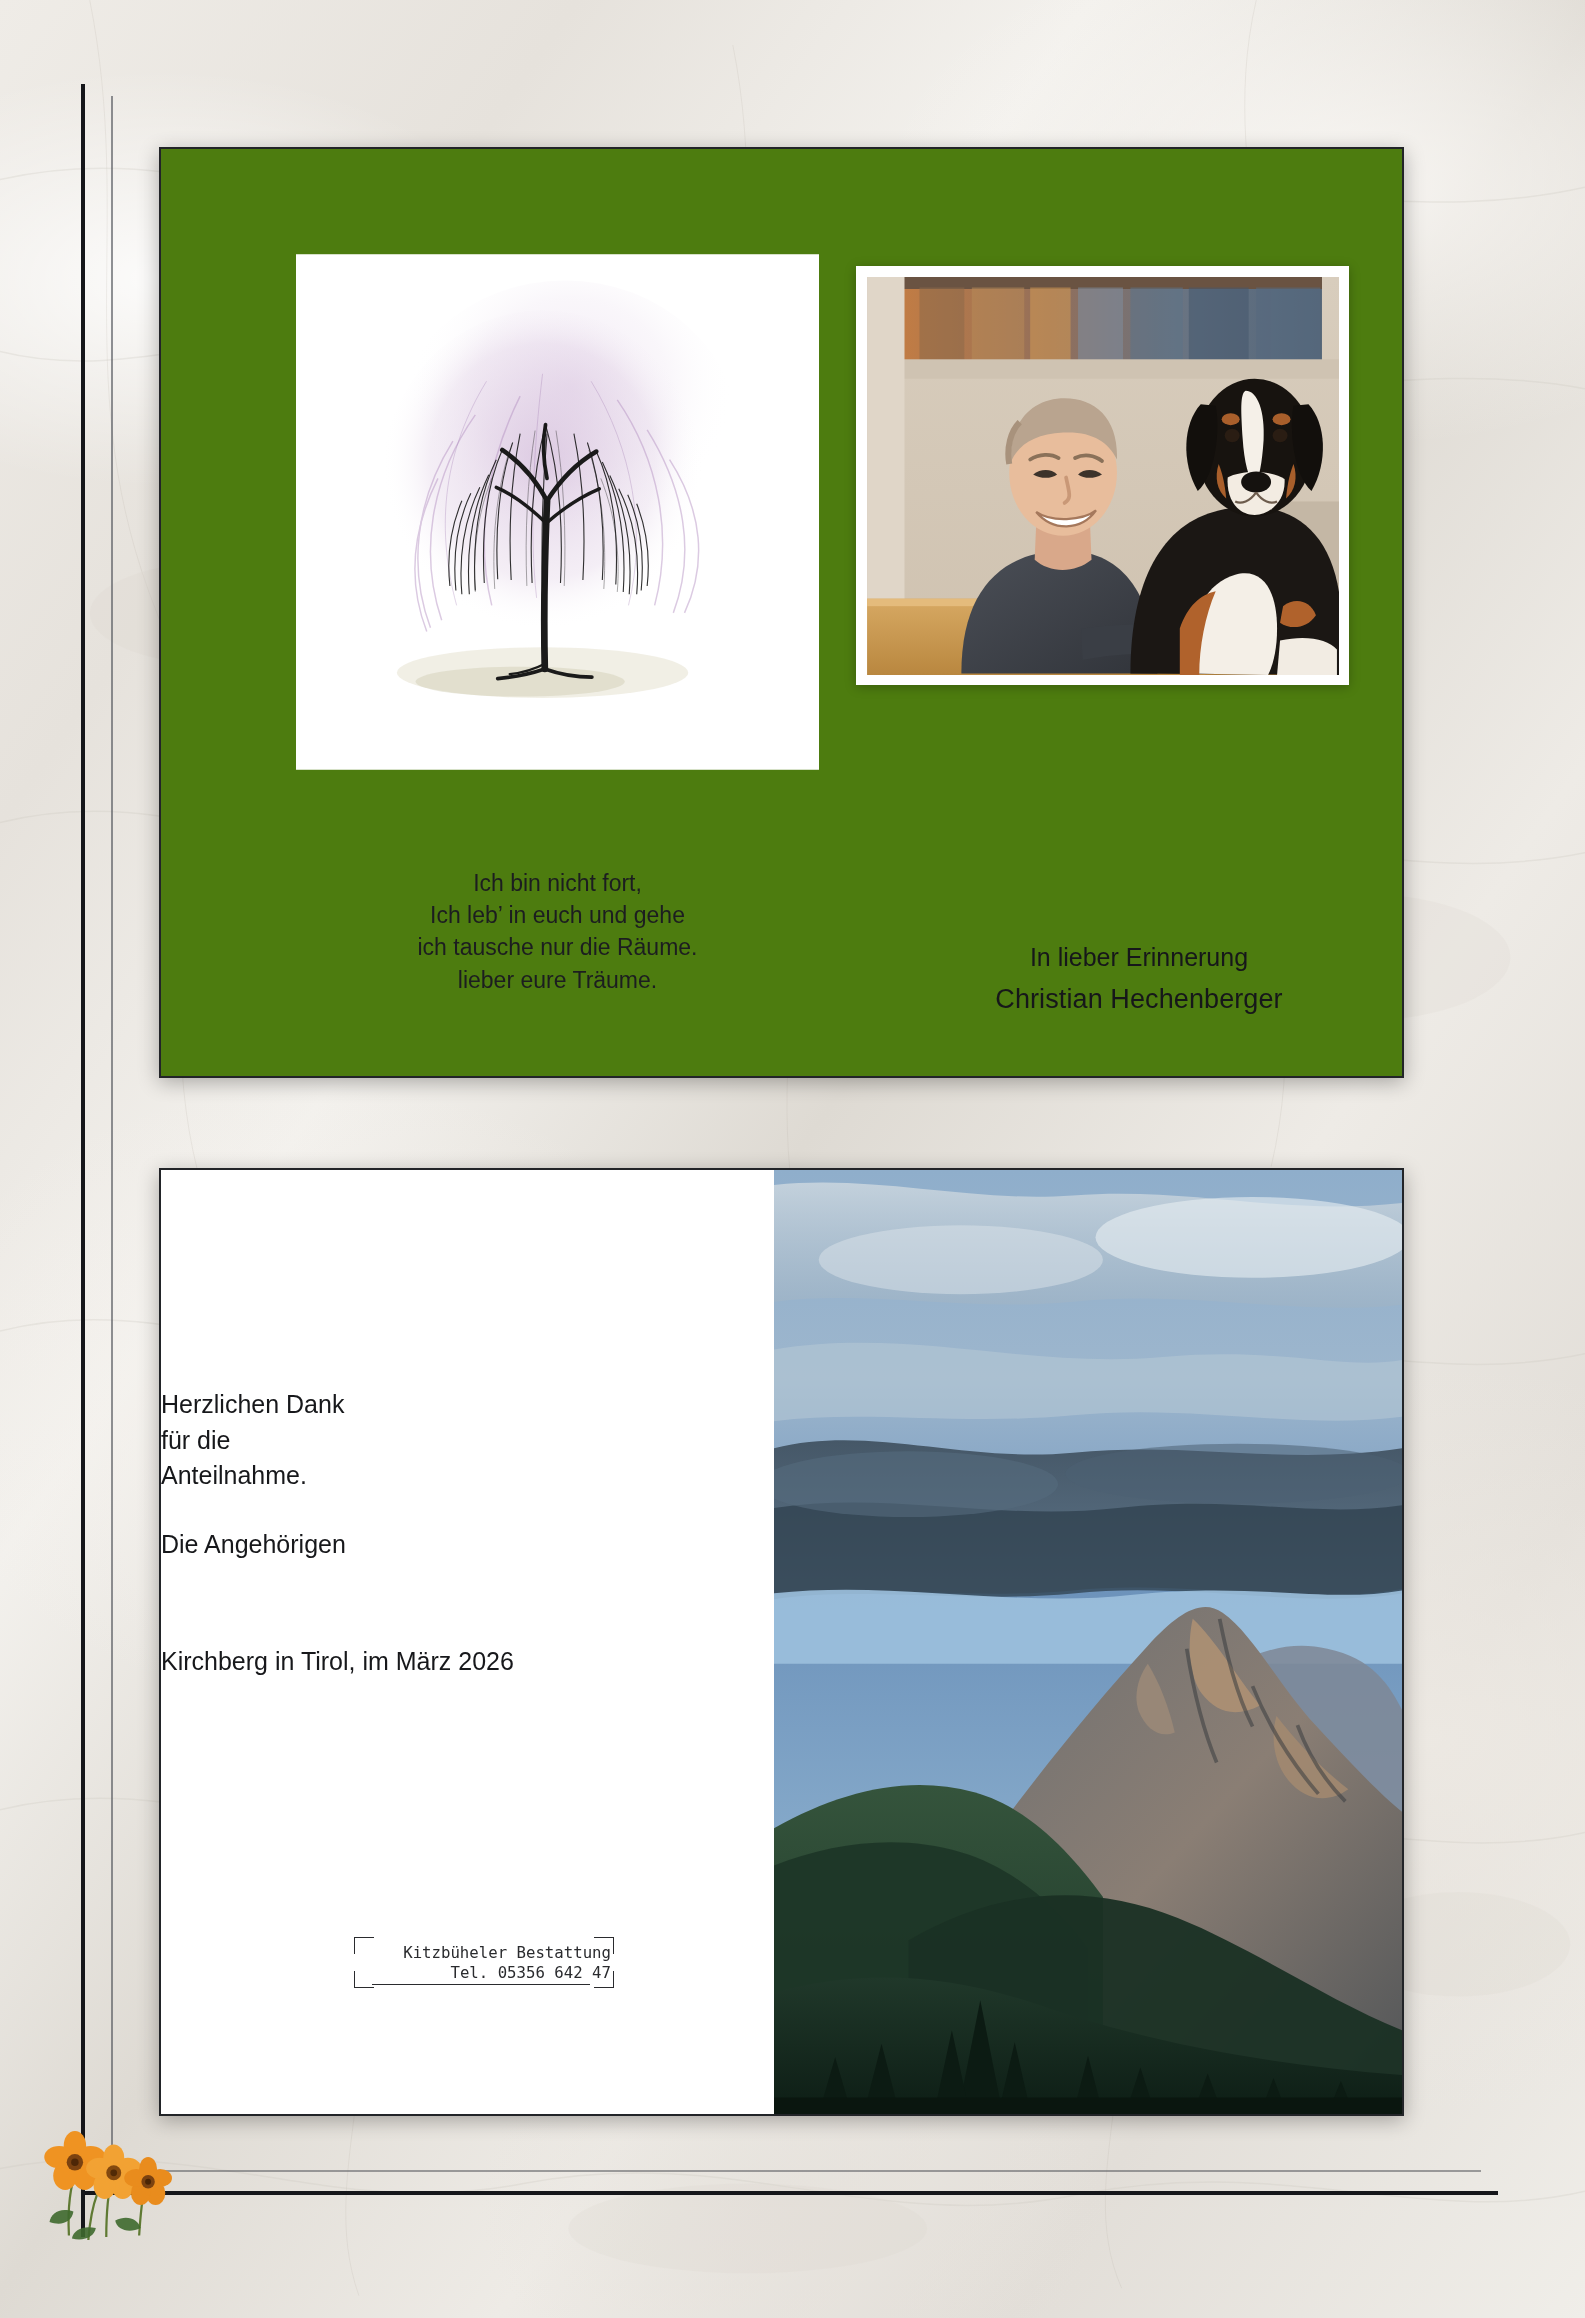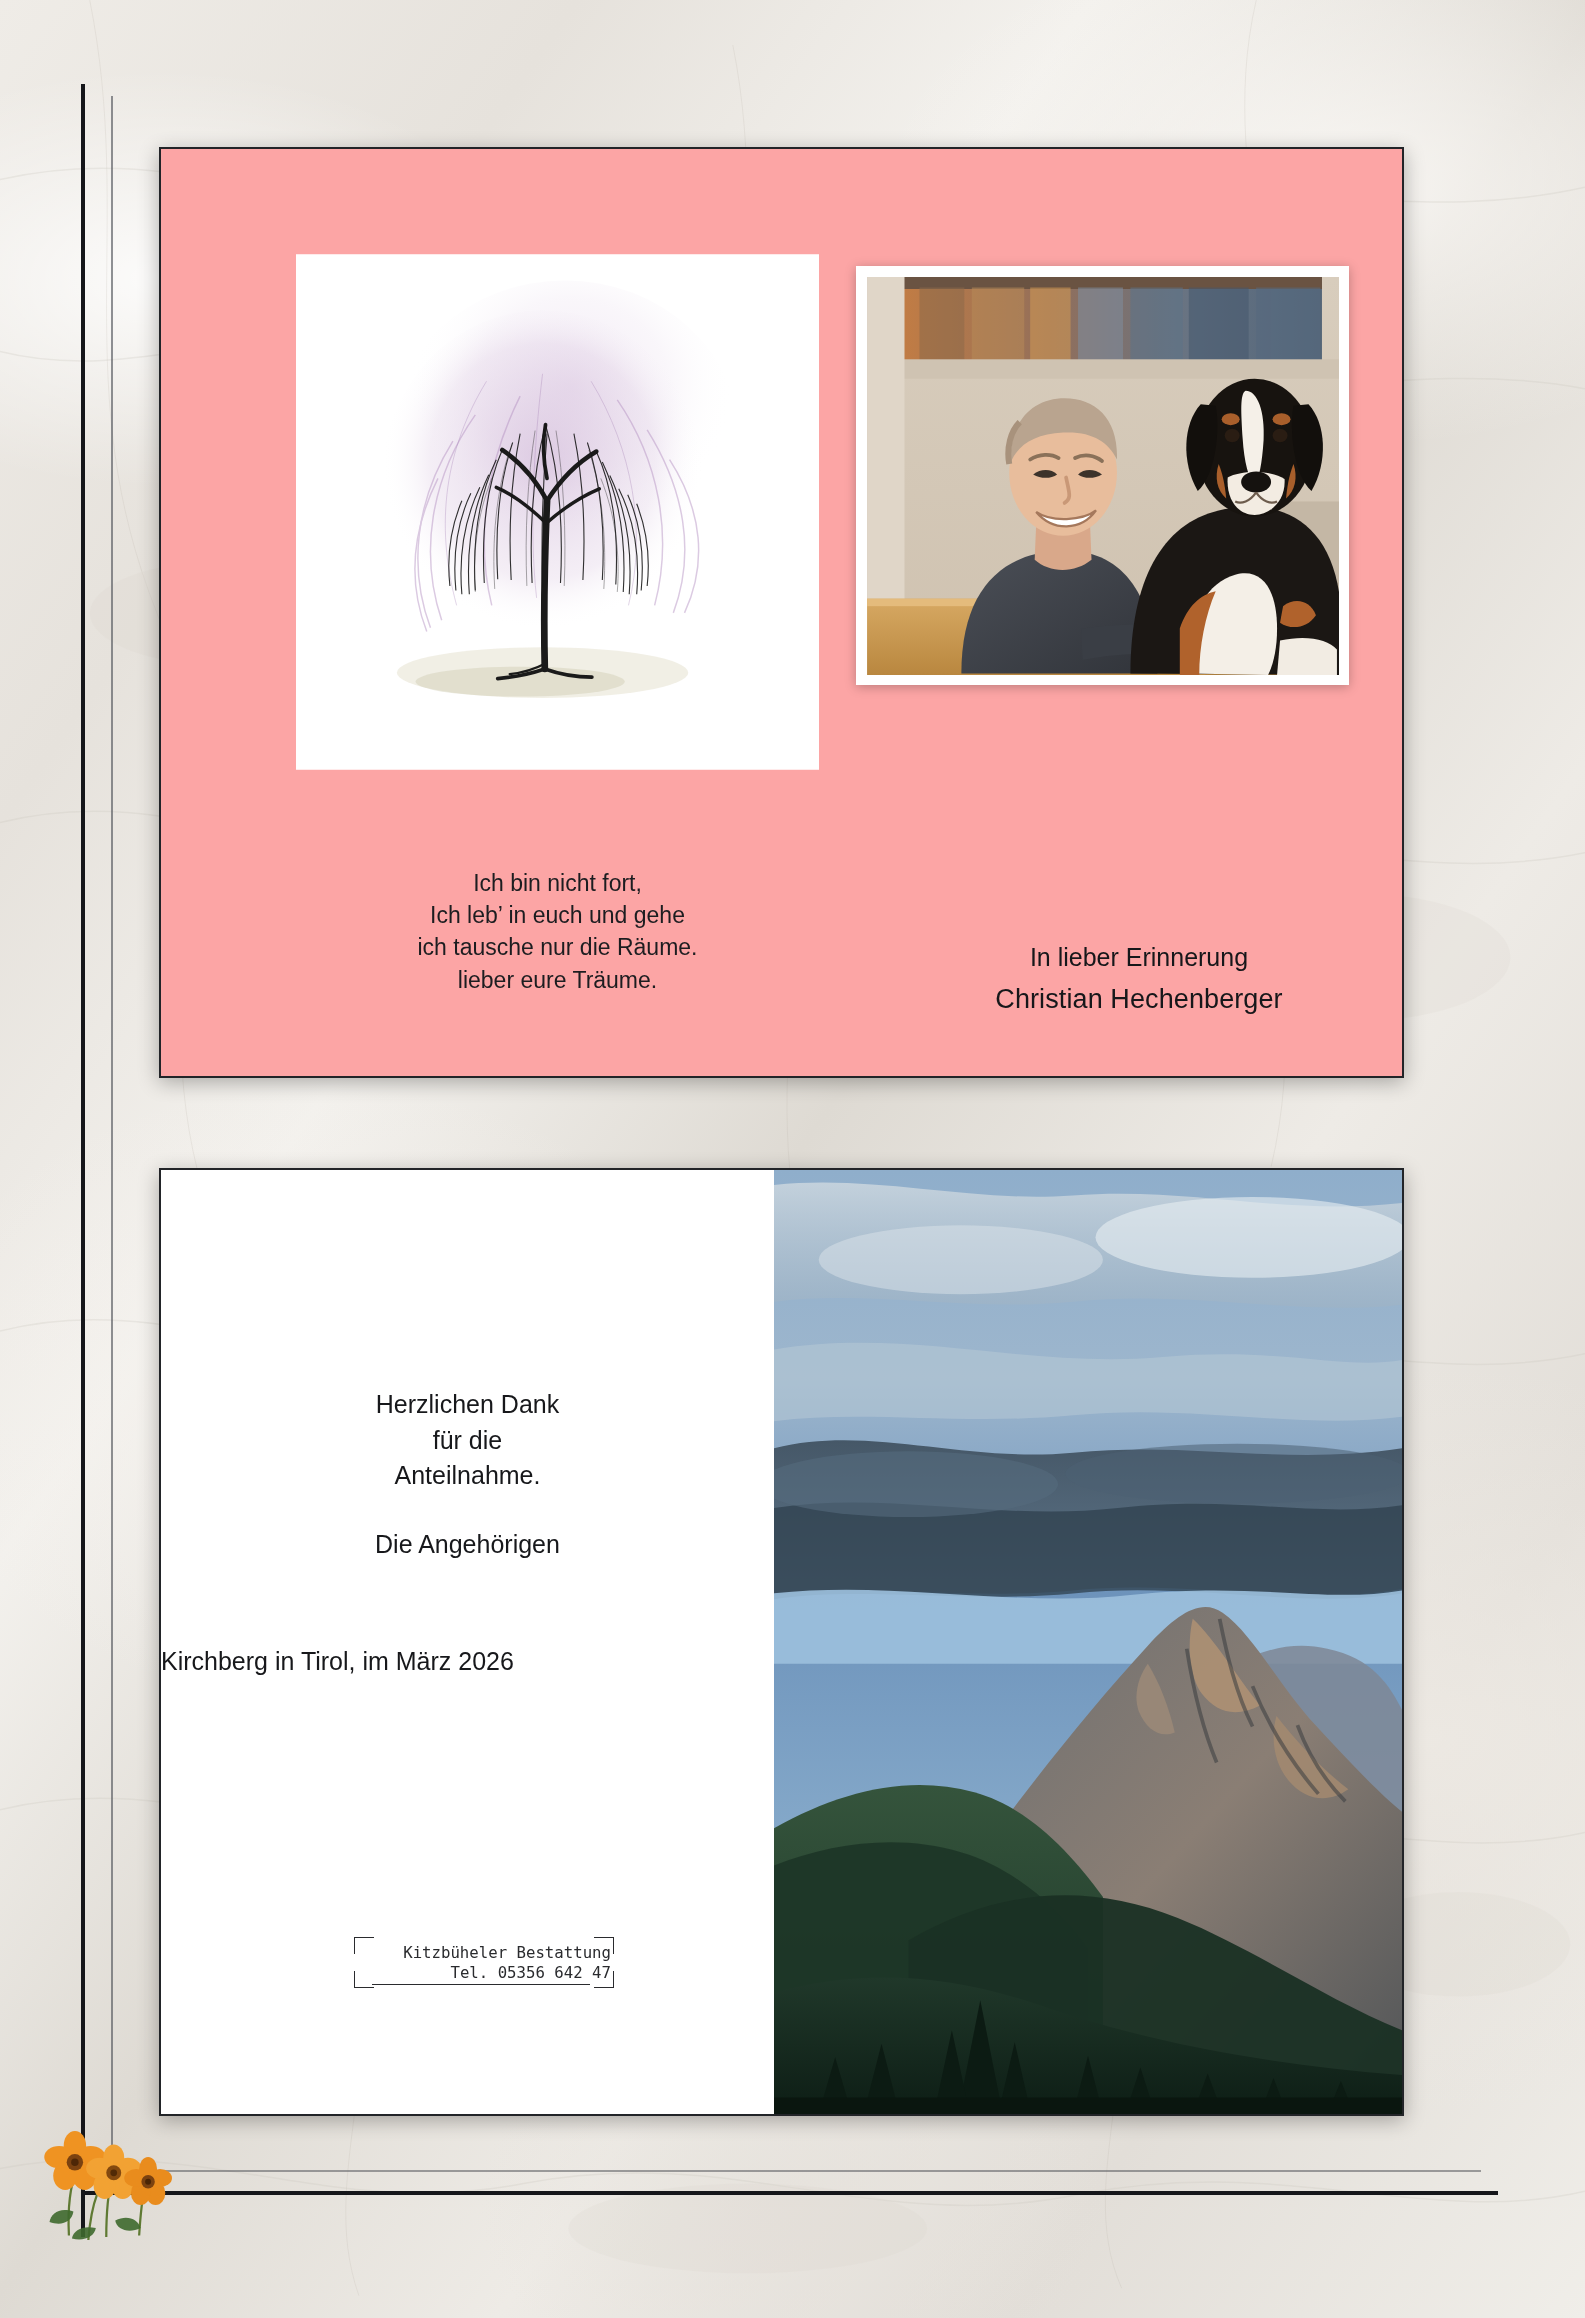"Ich bin nicht fort," .card { background: #fca5a5 -> #4d7c0f }
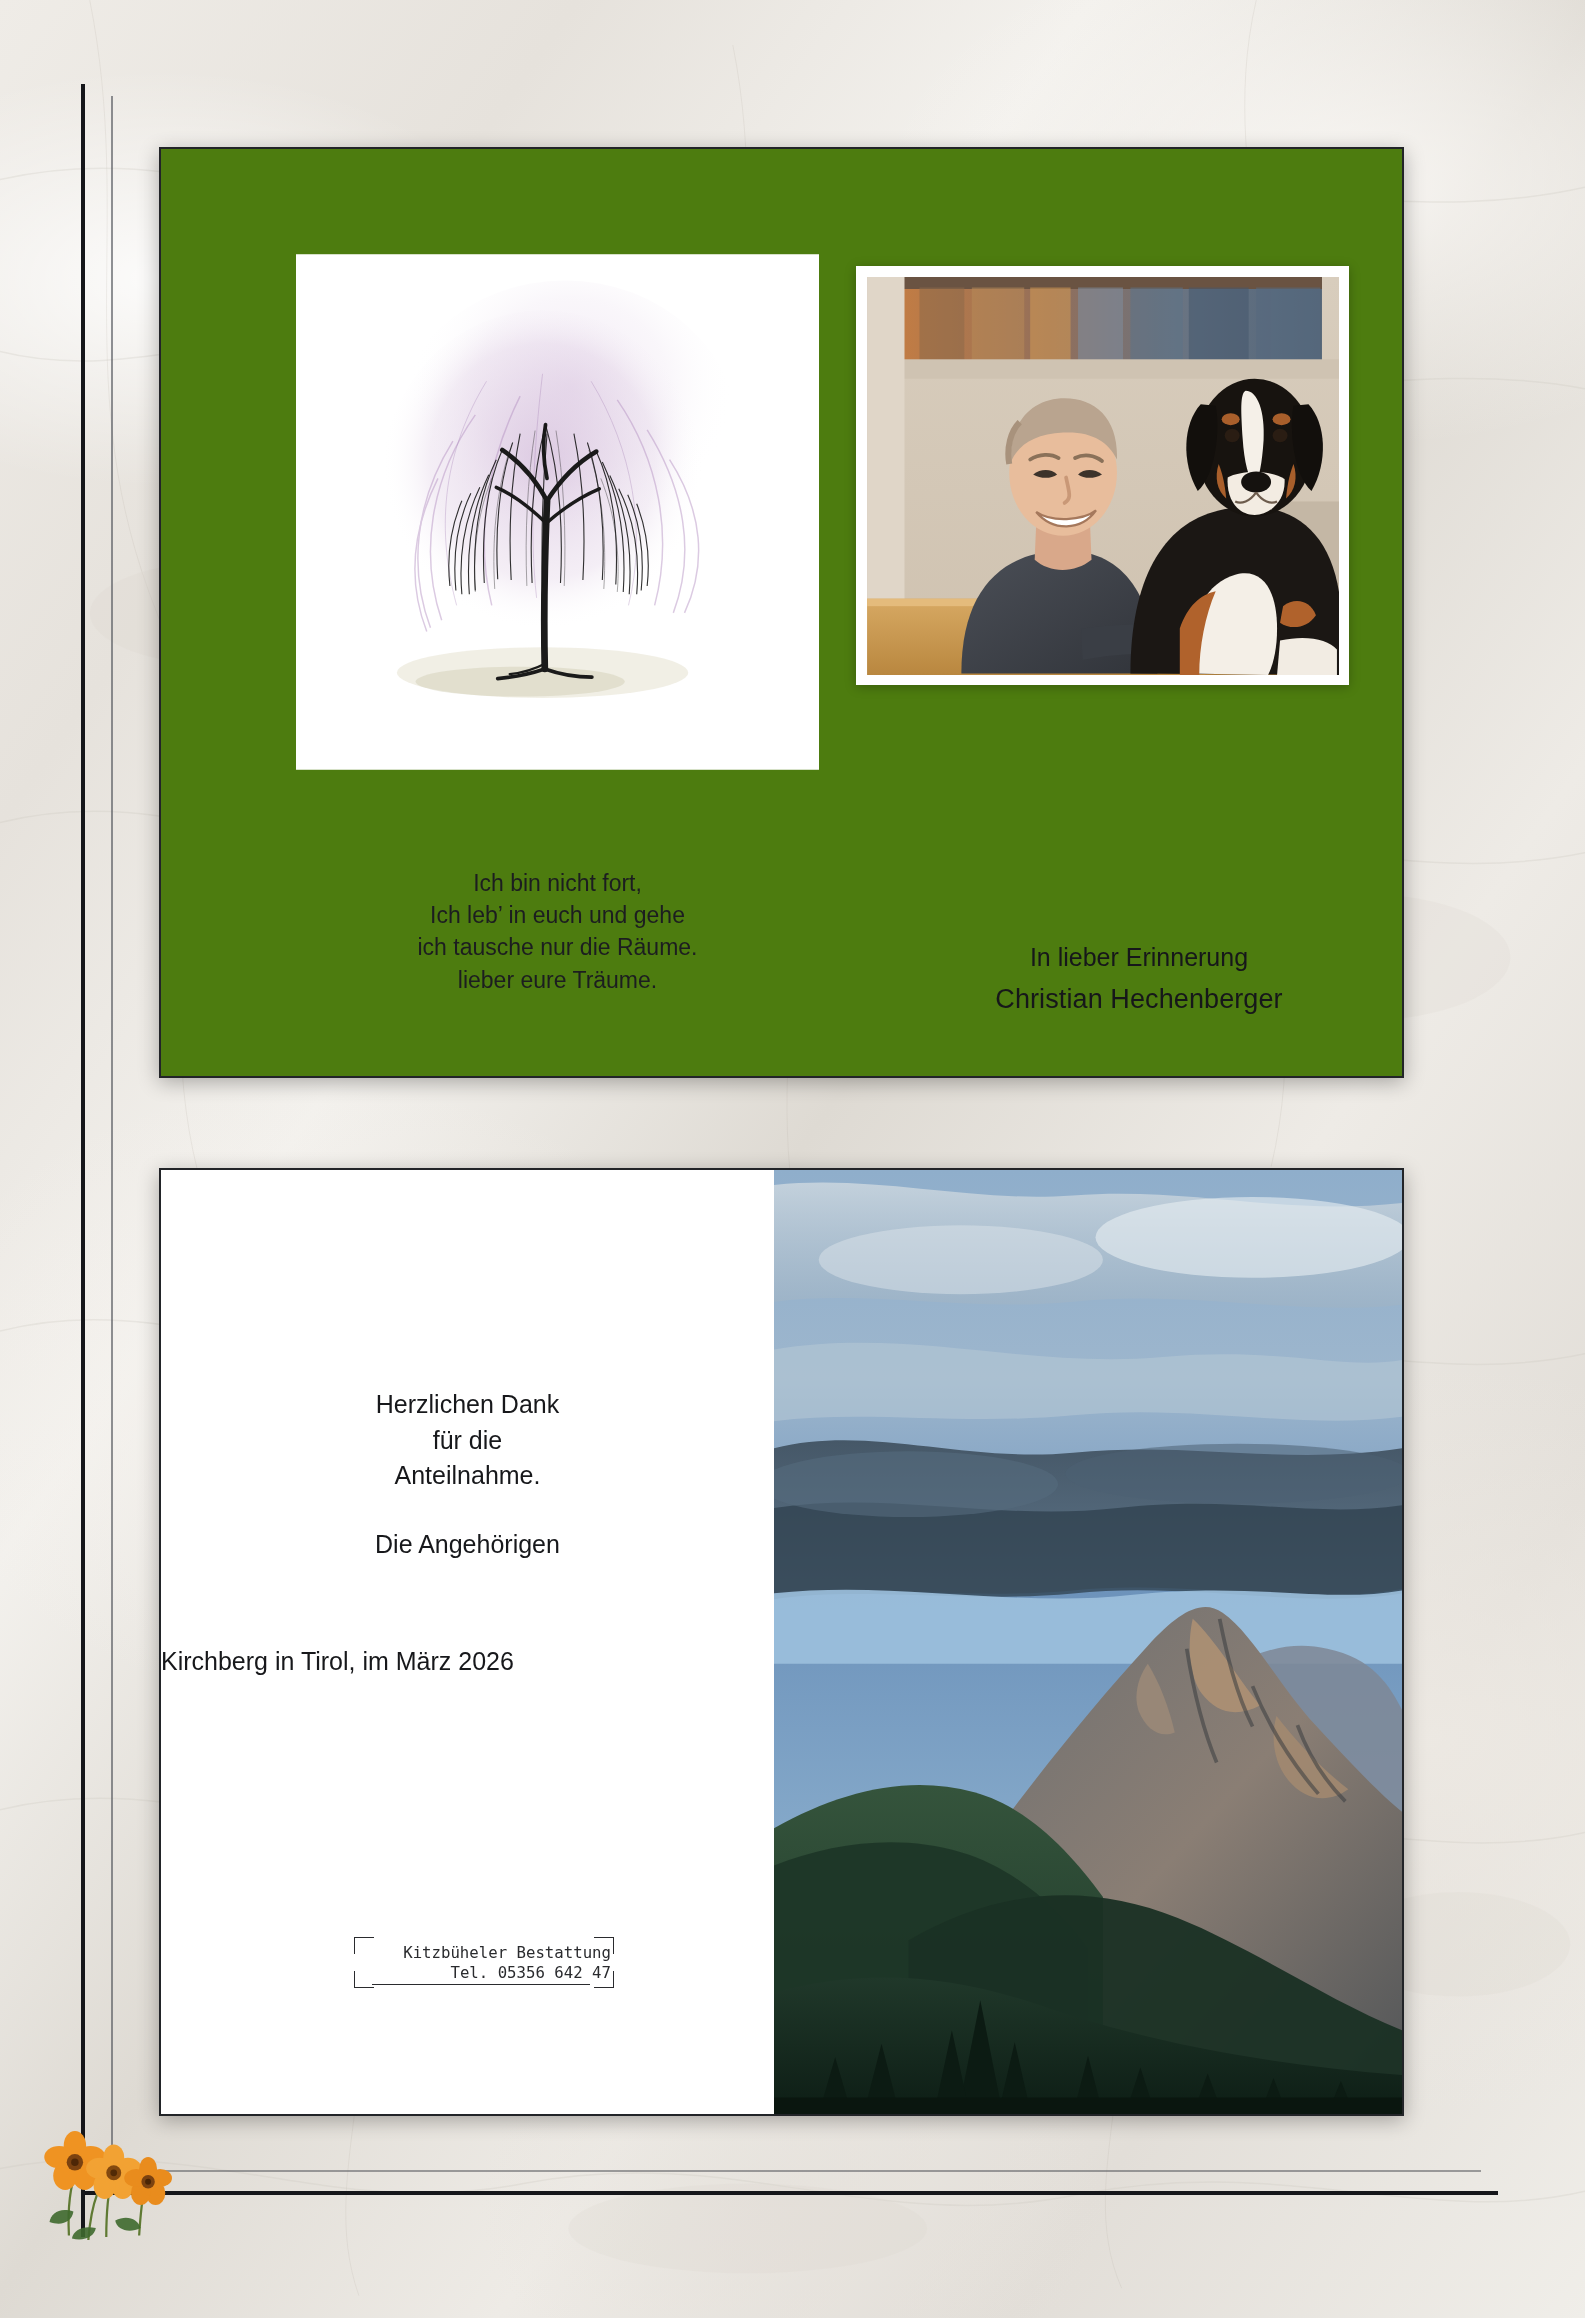"Herzlichen Dank" .thanks-text { text-align: center -> left }
